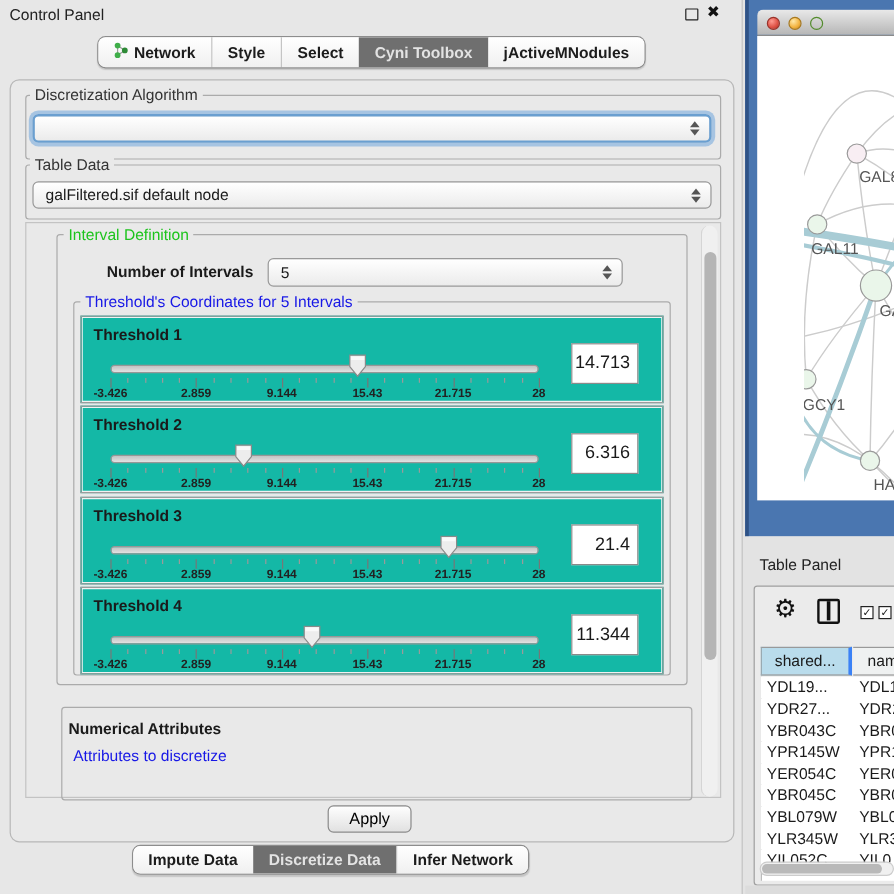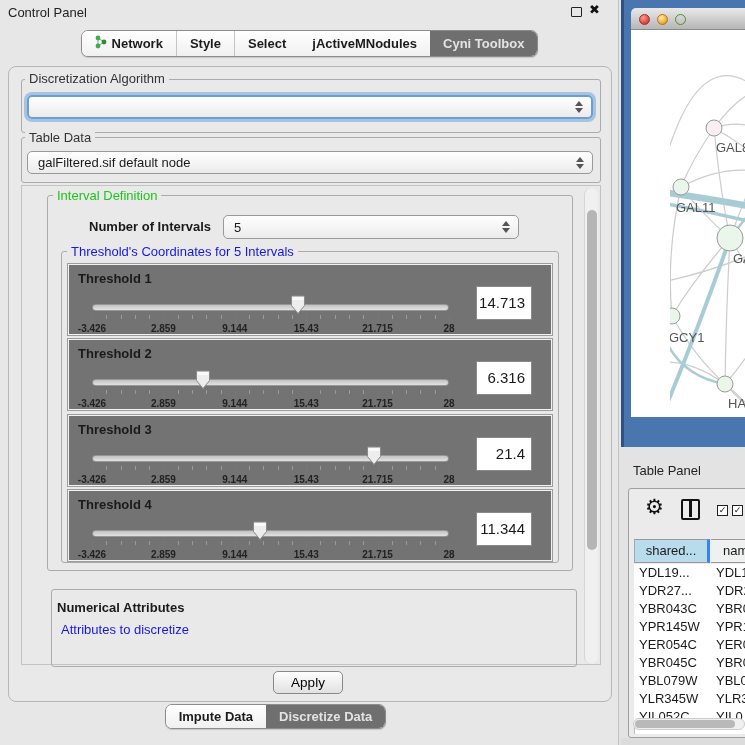"jActiveMNodules" div.tab { order: before "Cyni Toolbox" -> after "Cyni Toolbox" }
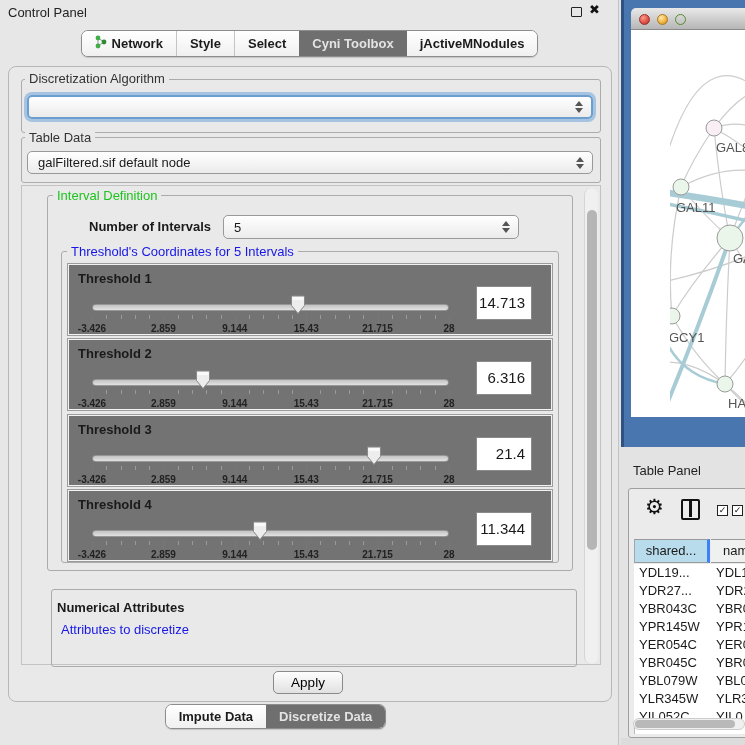"Threshold 1" .tbox { background: #737373 -> #14b8a6 }
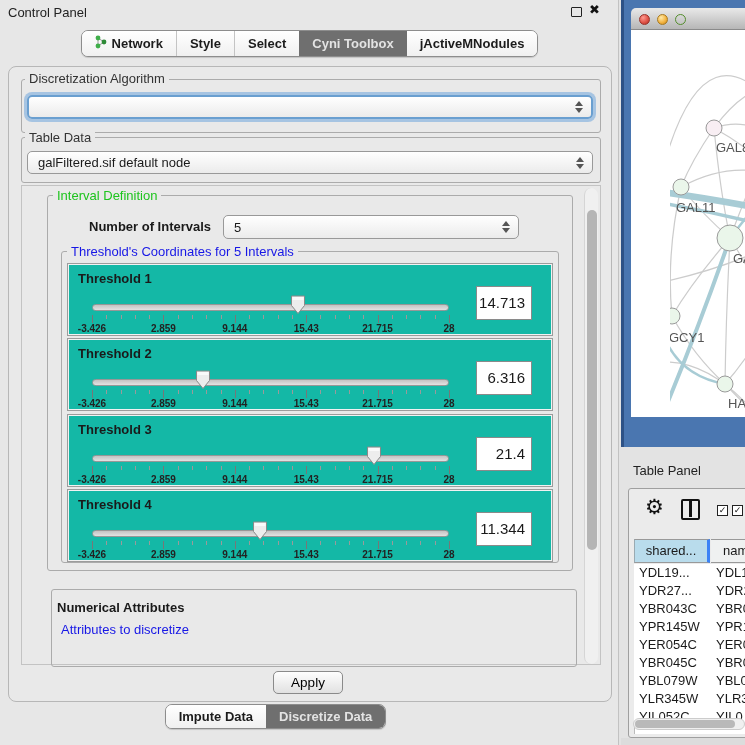"Infer Network" div.tab { html: none -> <div> <span>Infer Network</span> </div> }
